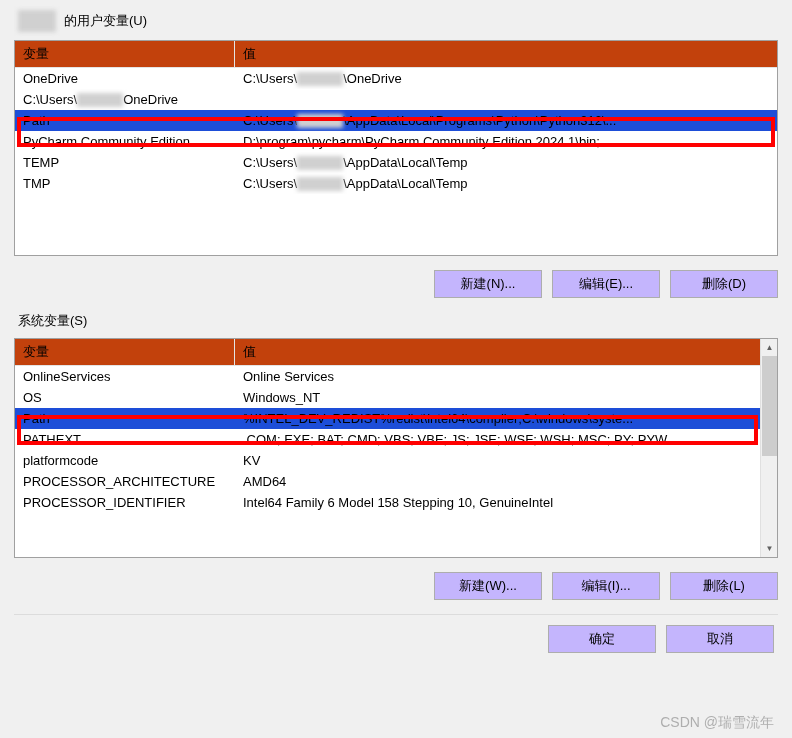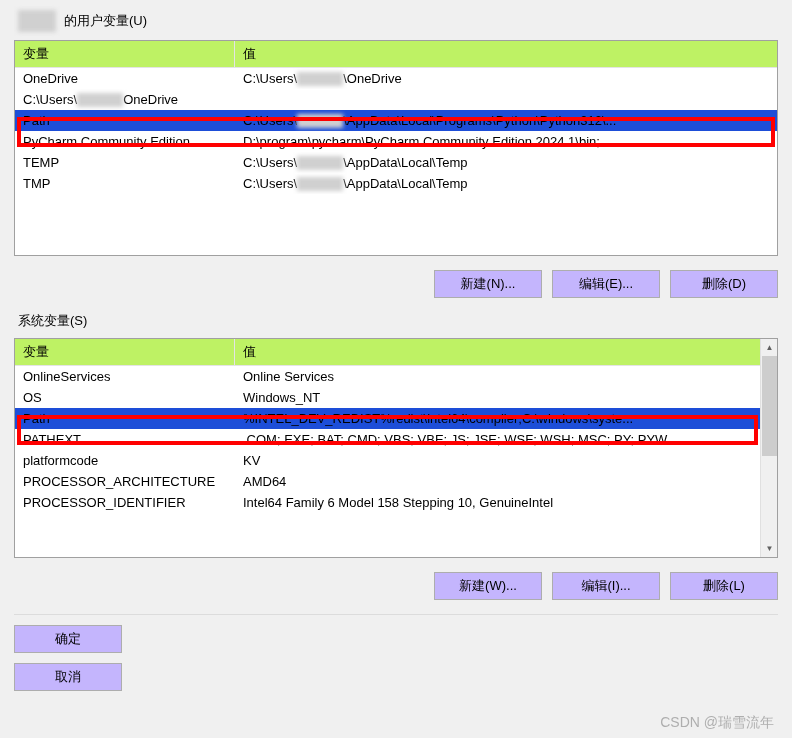"变量" .list-header { background: #bef264 -> #c2410c }
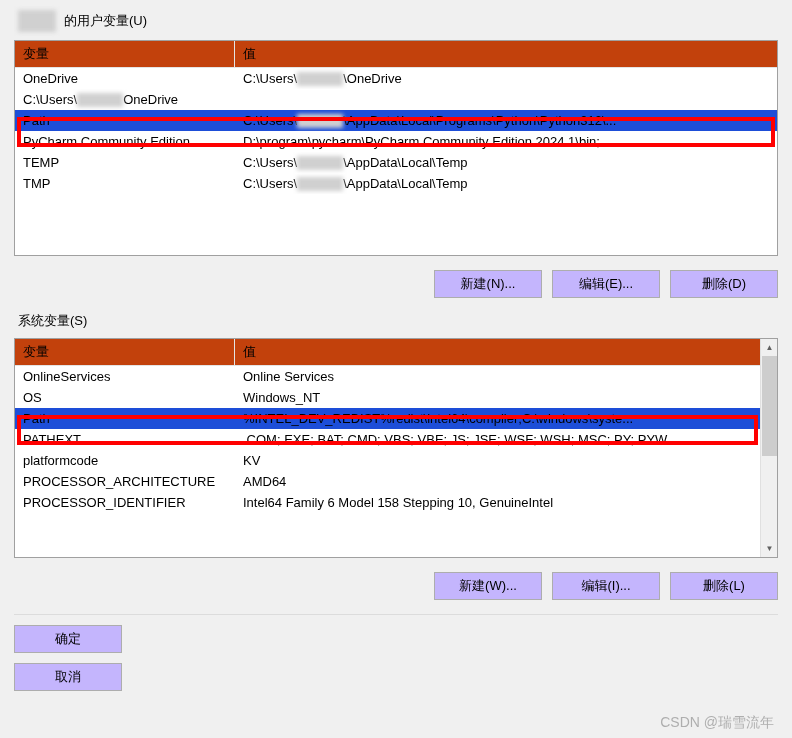"确定" .bottom-buttons { flex-direction: column -> none }
